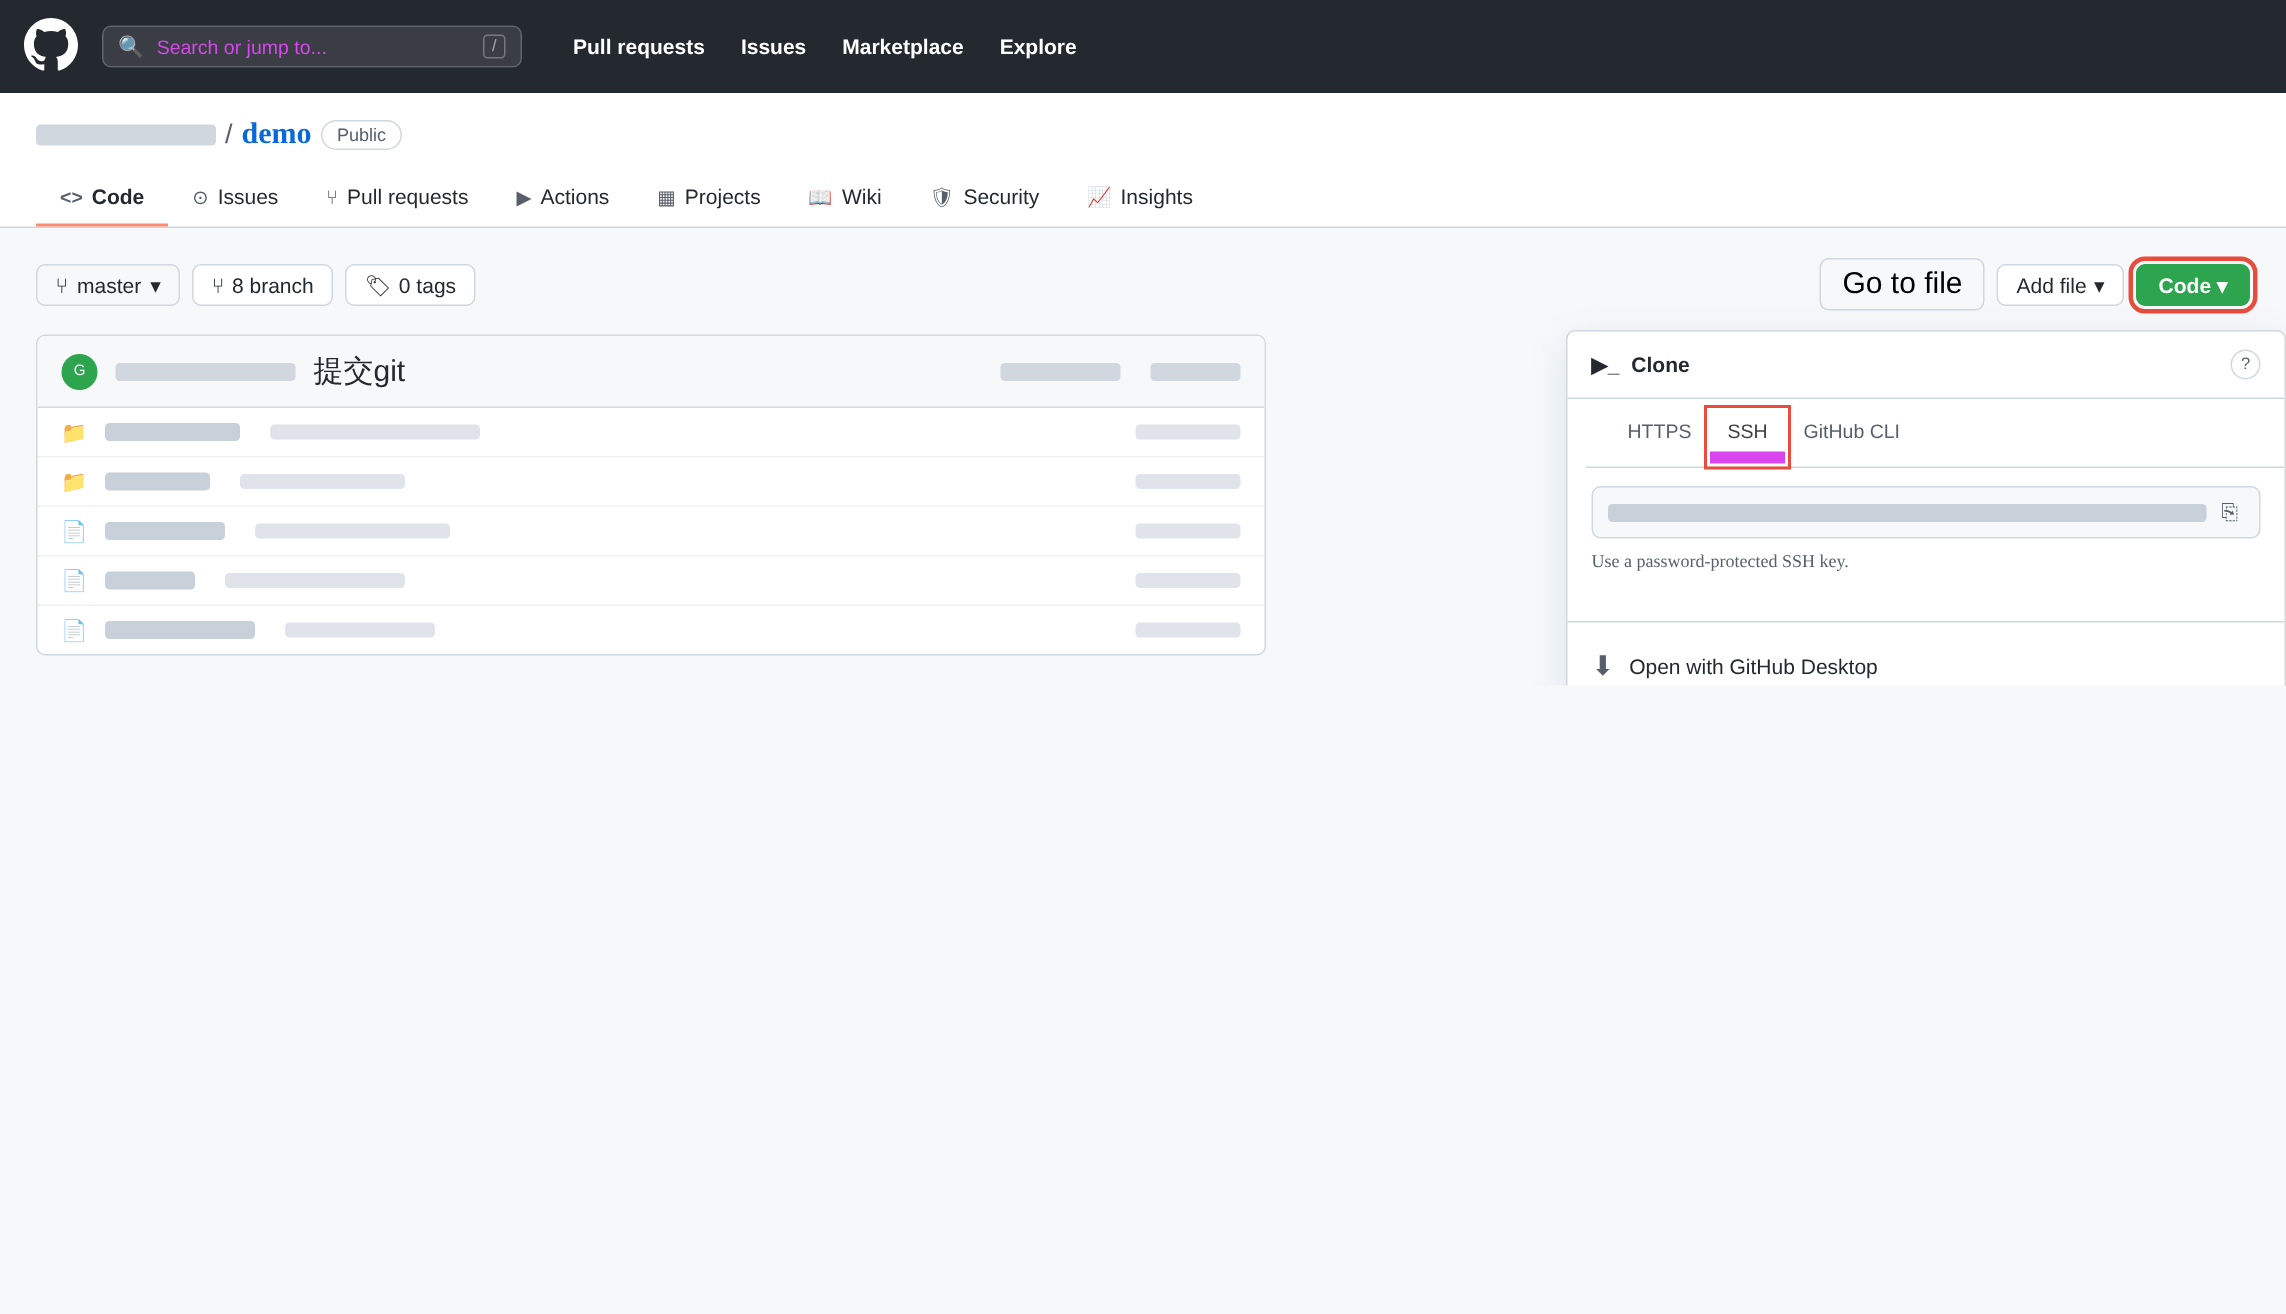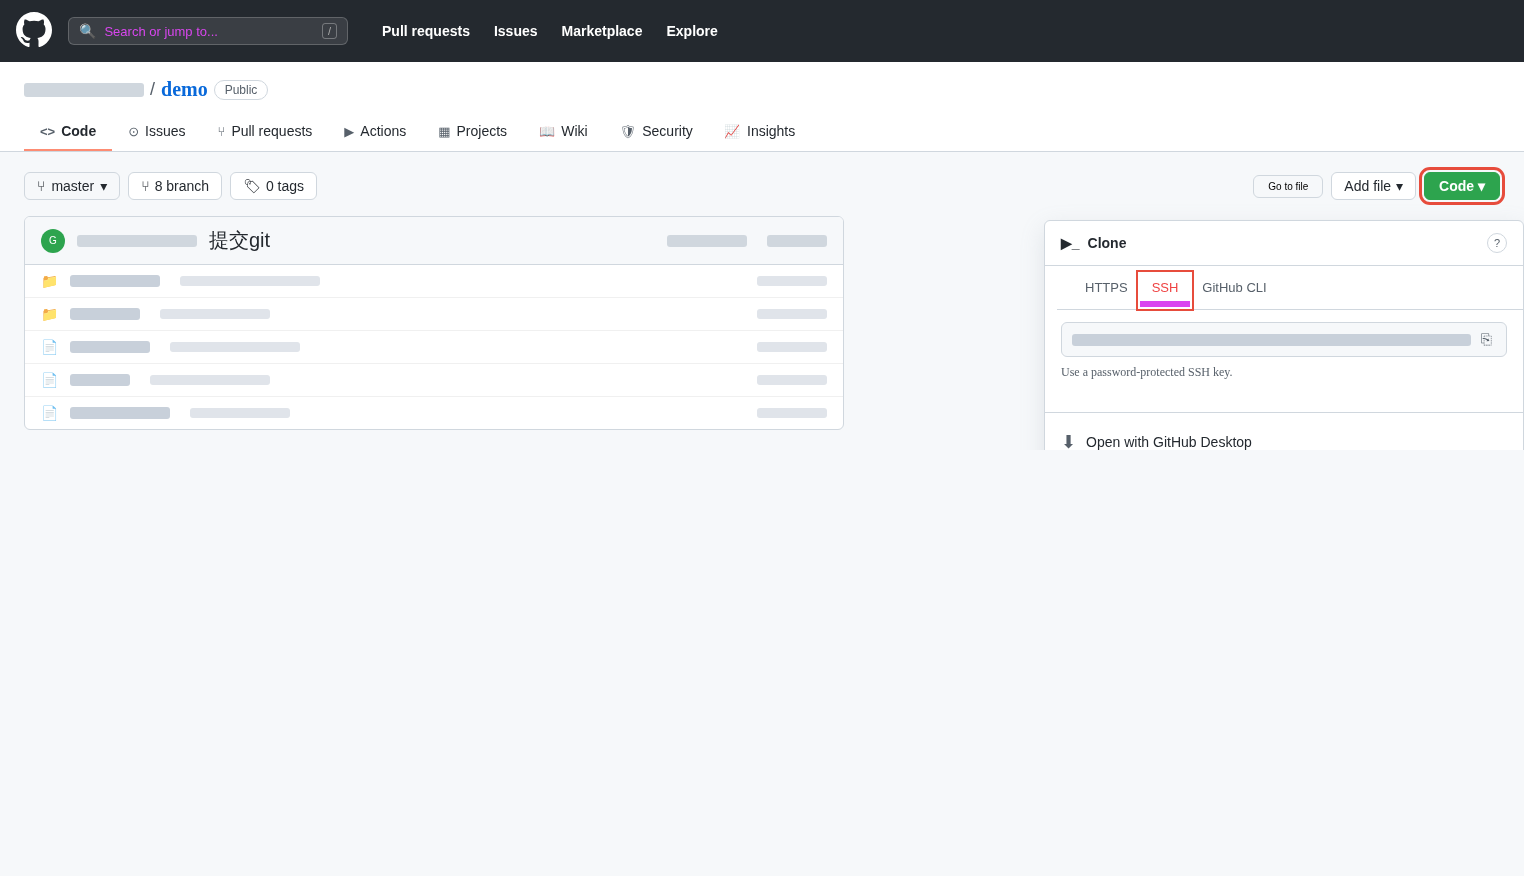"Go to file" .action-btn { font-size: 10px -> 20px }
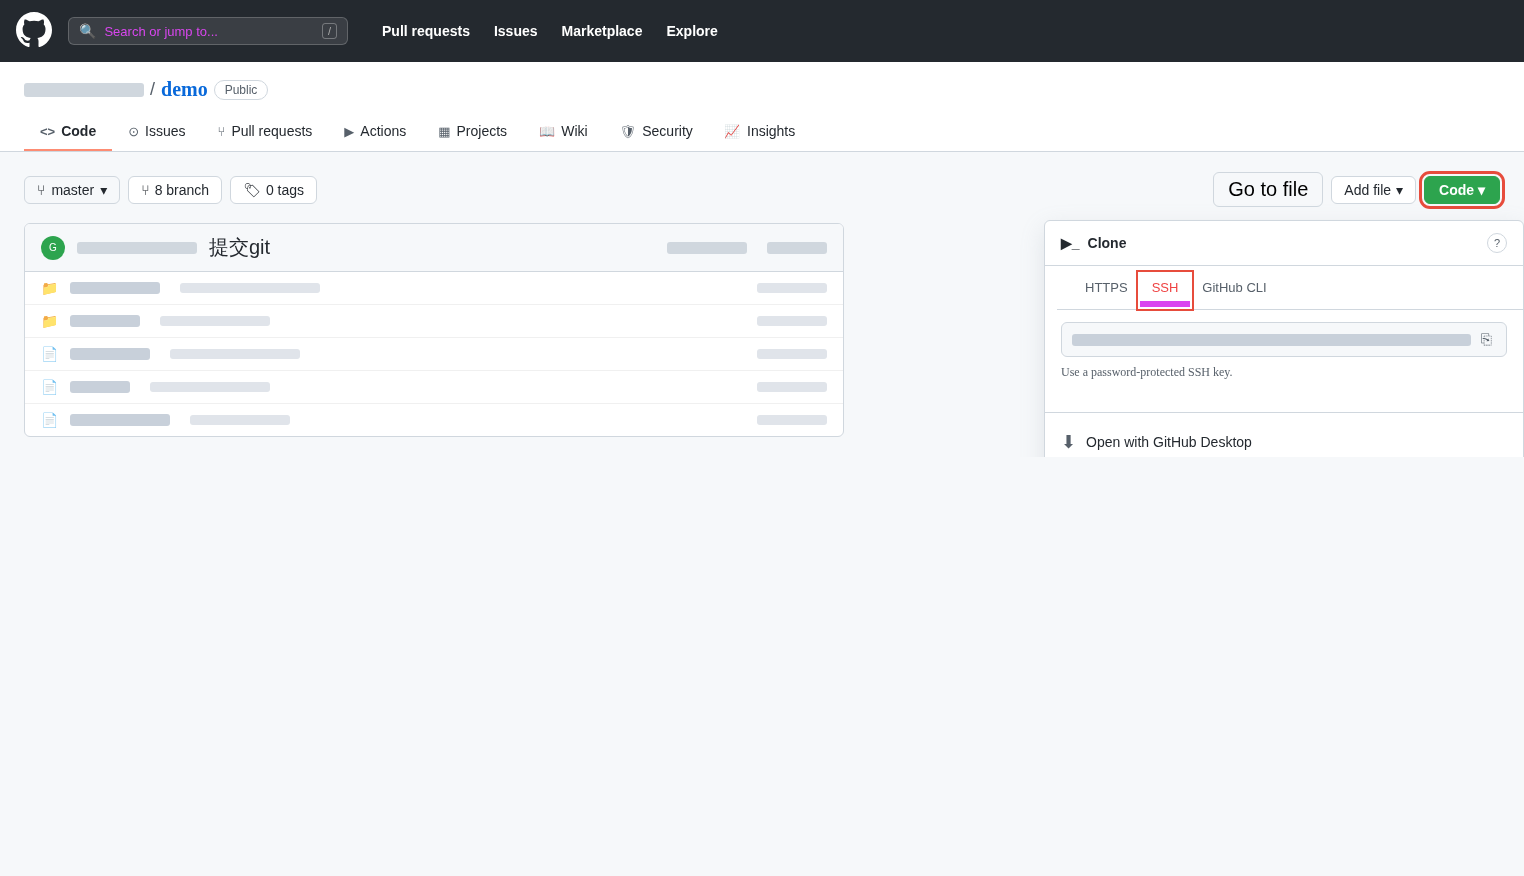"SSH" .clone-tab.active { border-bottom: 6px solid #d946ef -> 8px solid #d946ef; color: #ef4444 -> #404040 }
